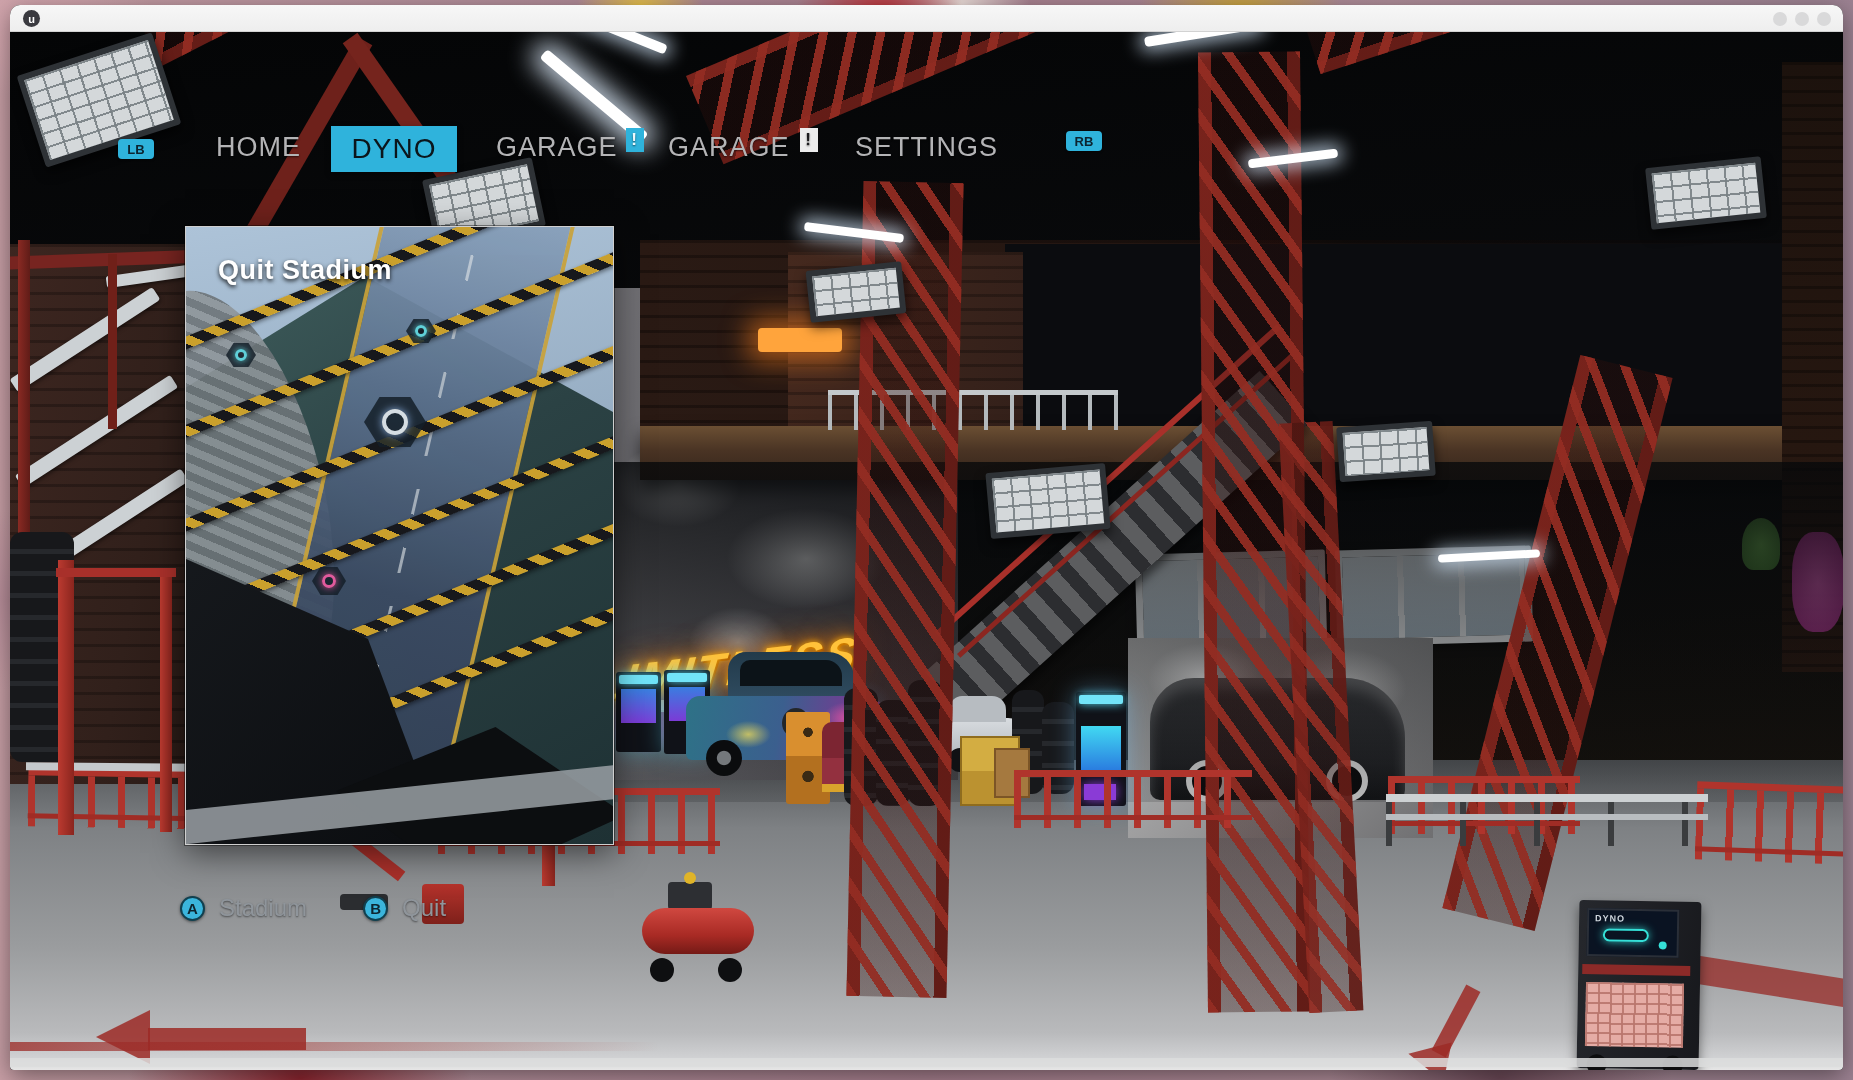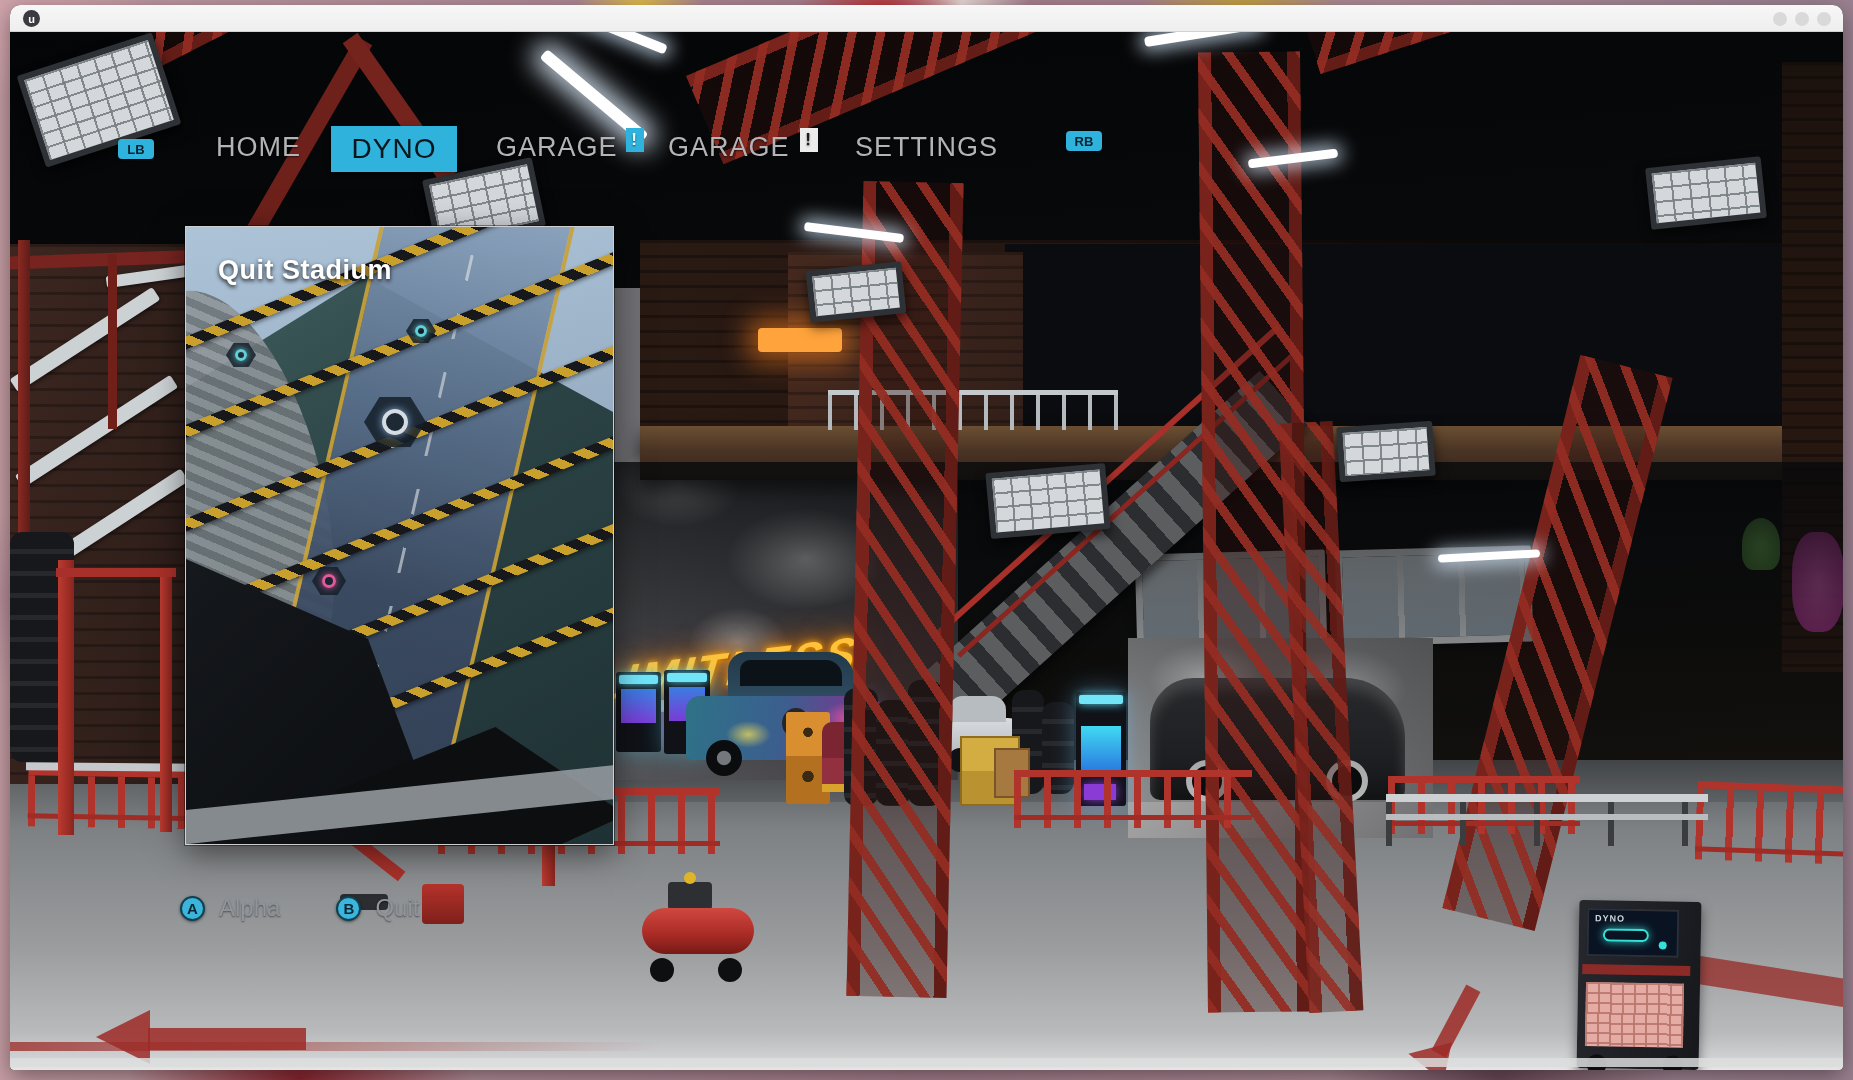"Alpha" div.hintlabel { text: Alpha -> Stadium }
